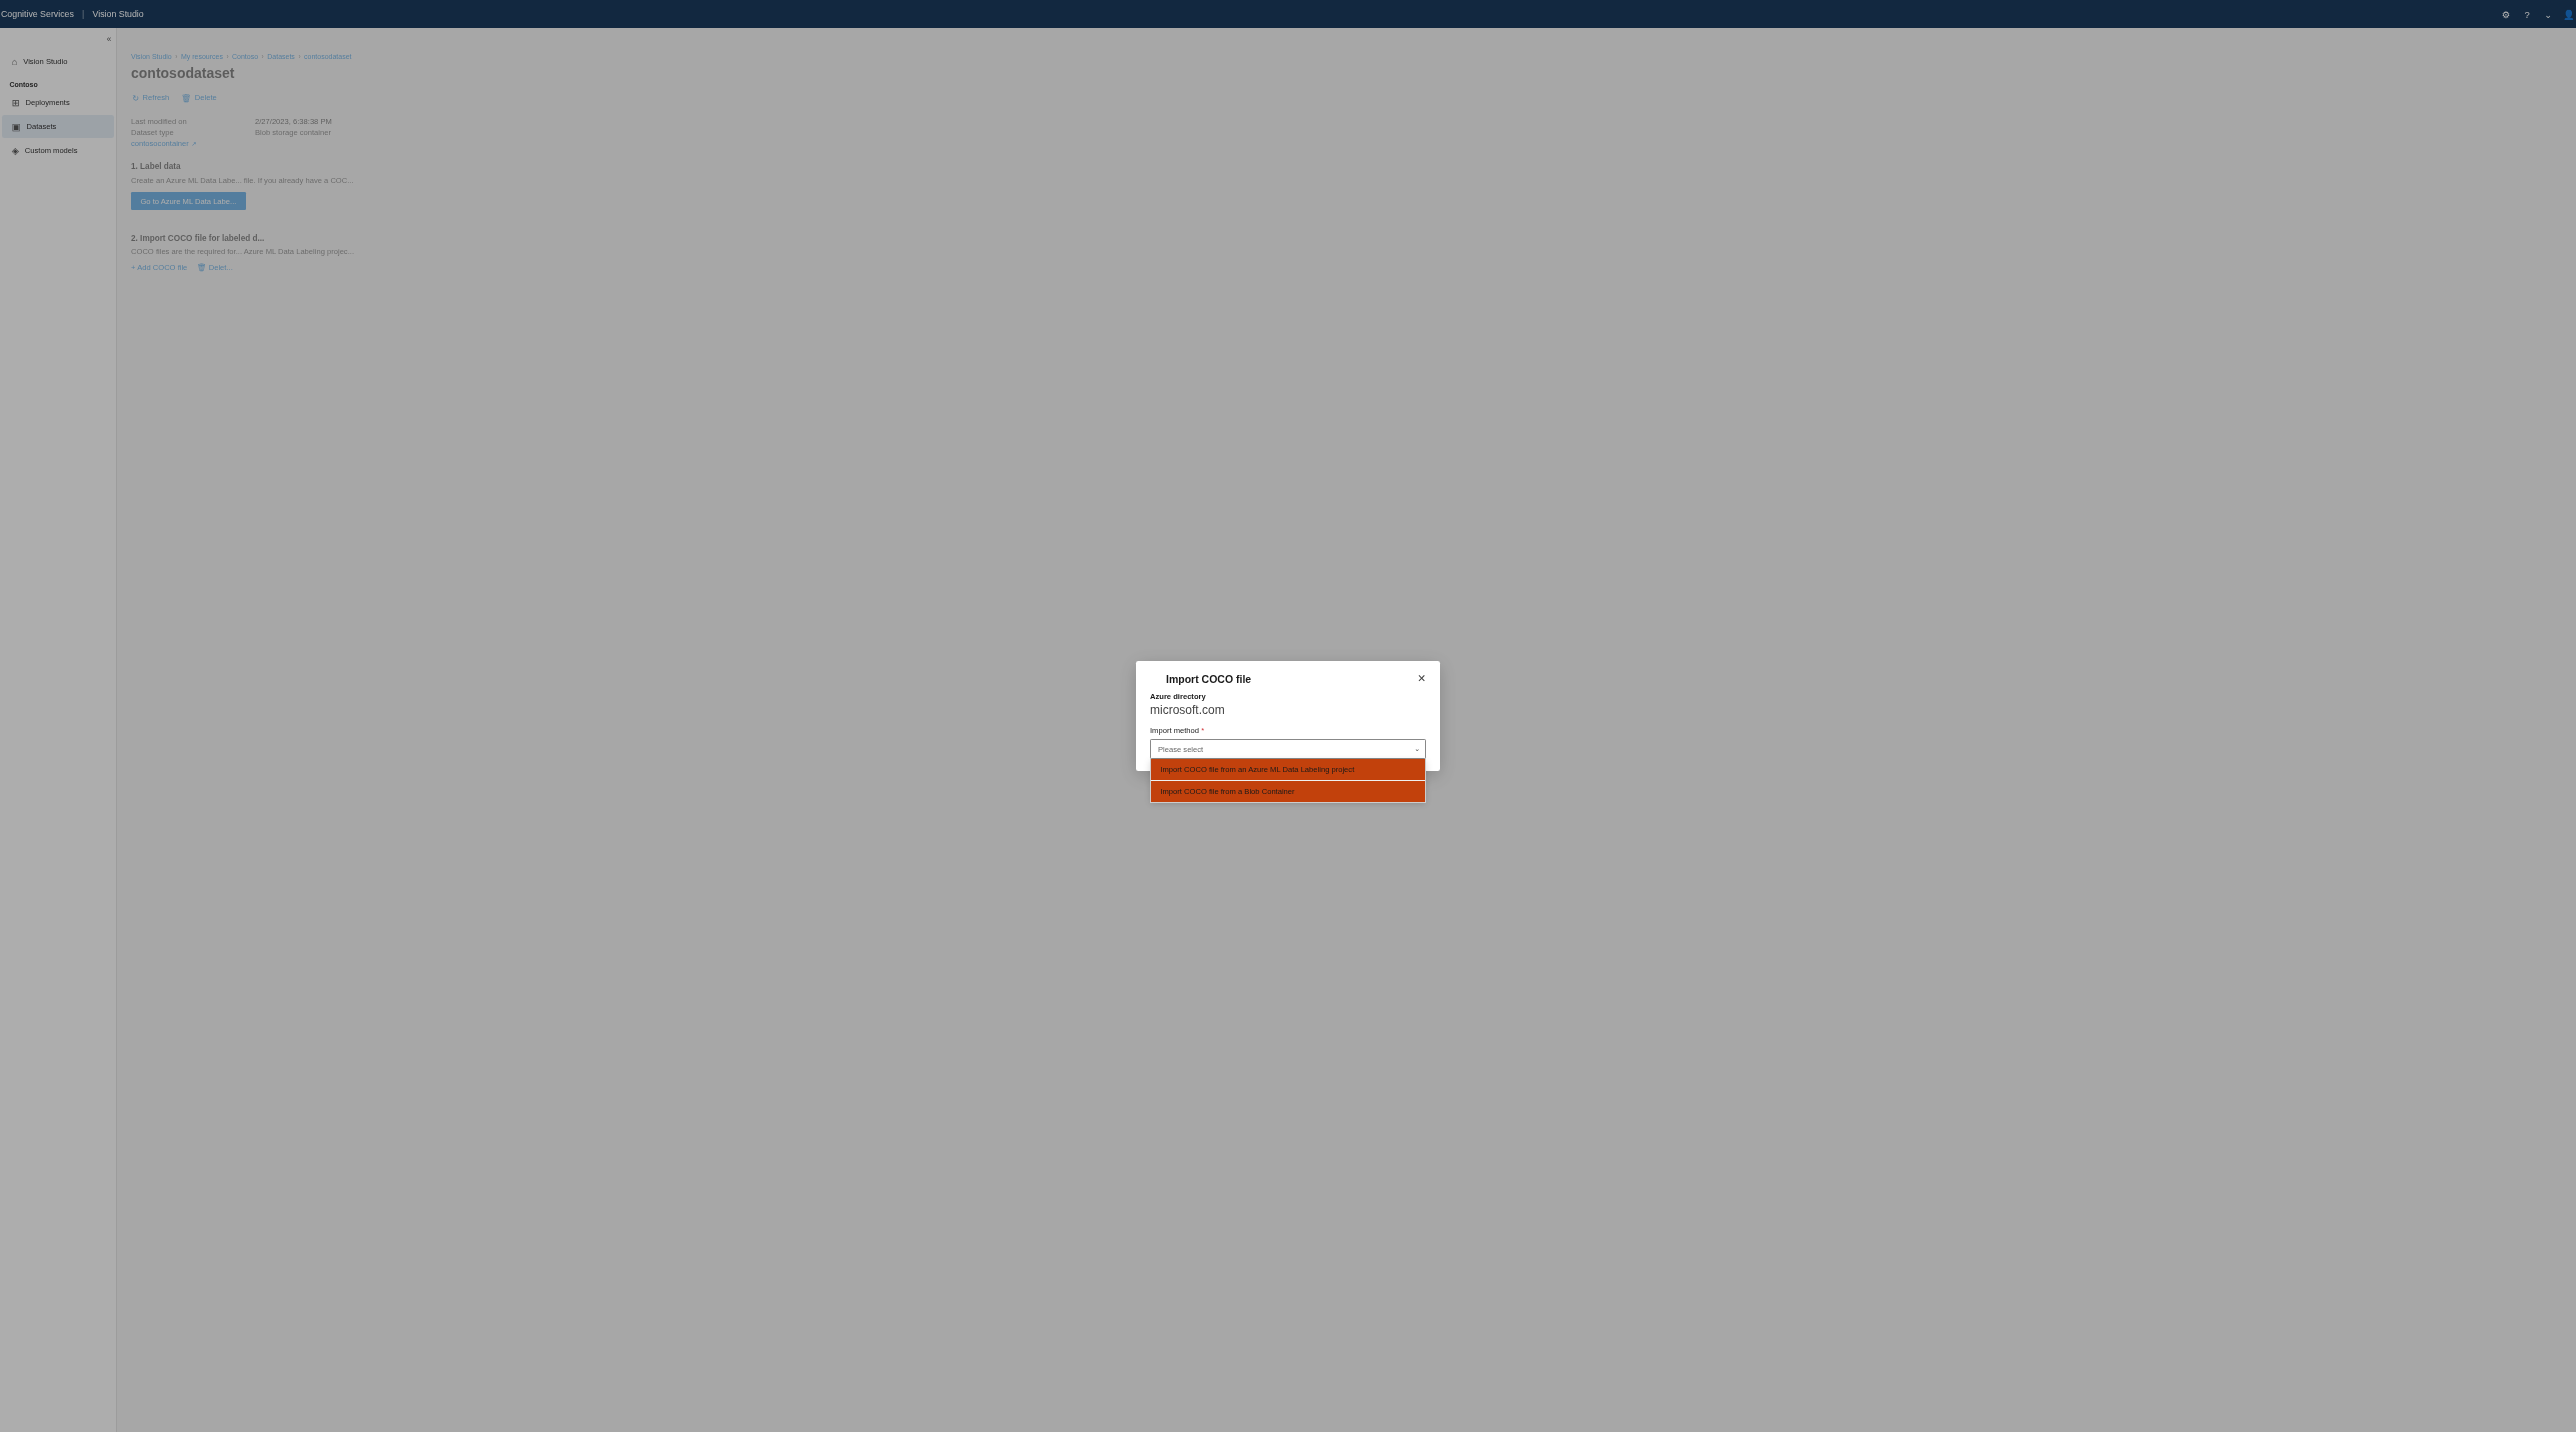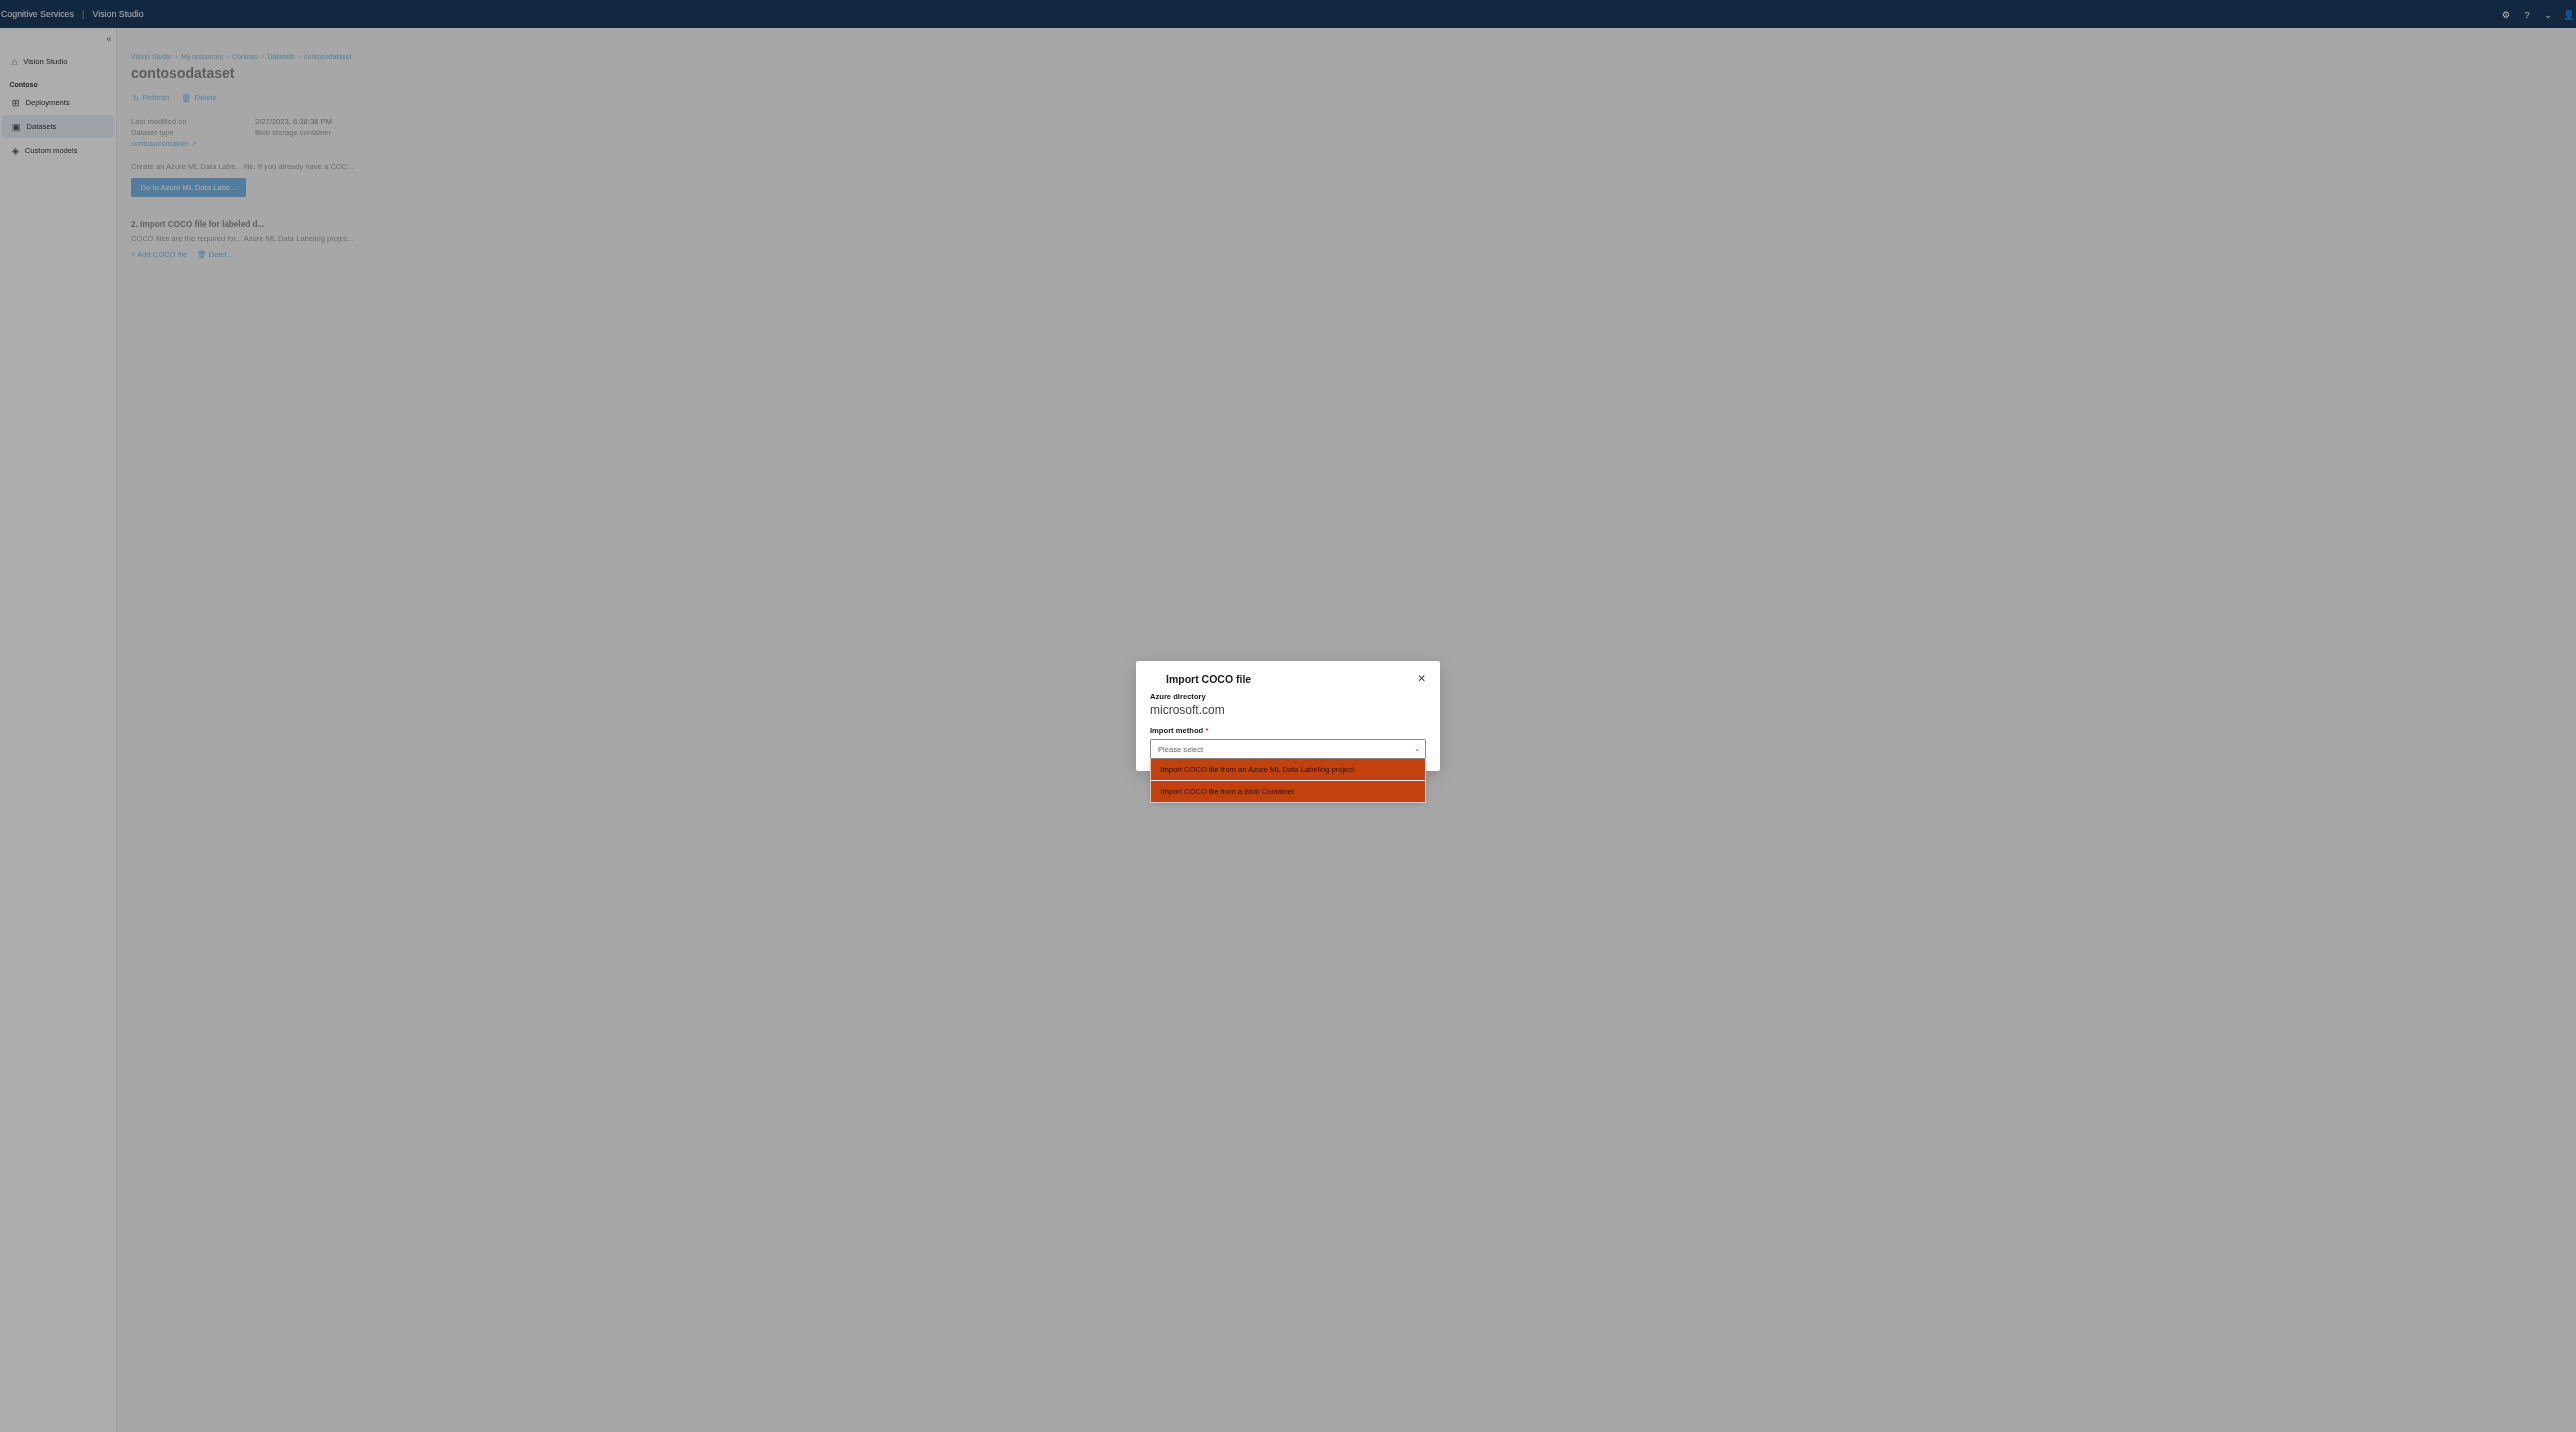"1. Label data" div.section-title { html: none -> <div>1. Label data</div> }
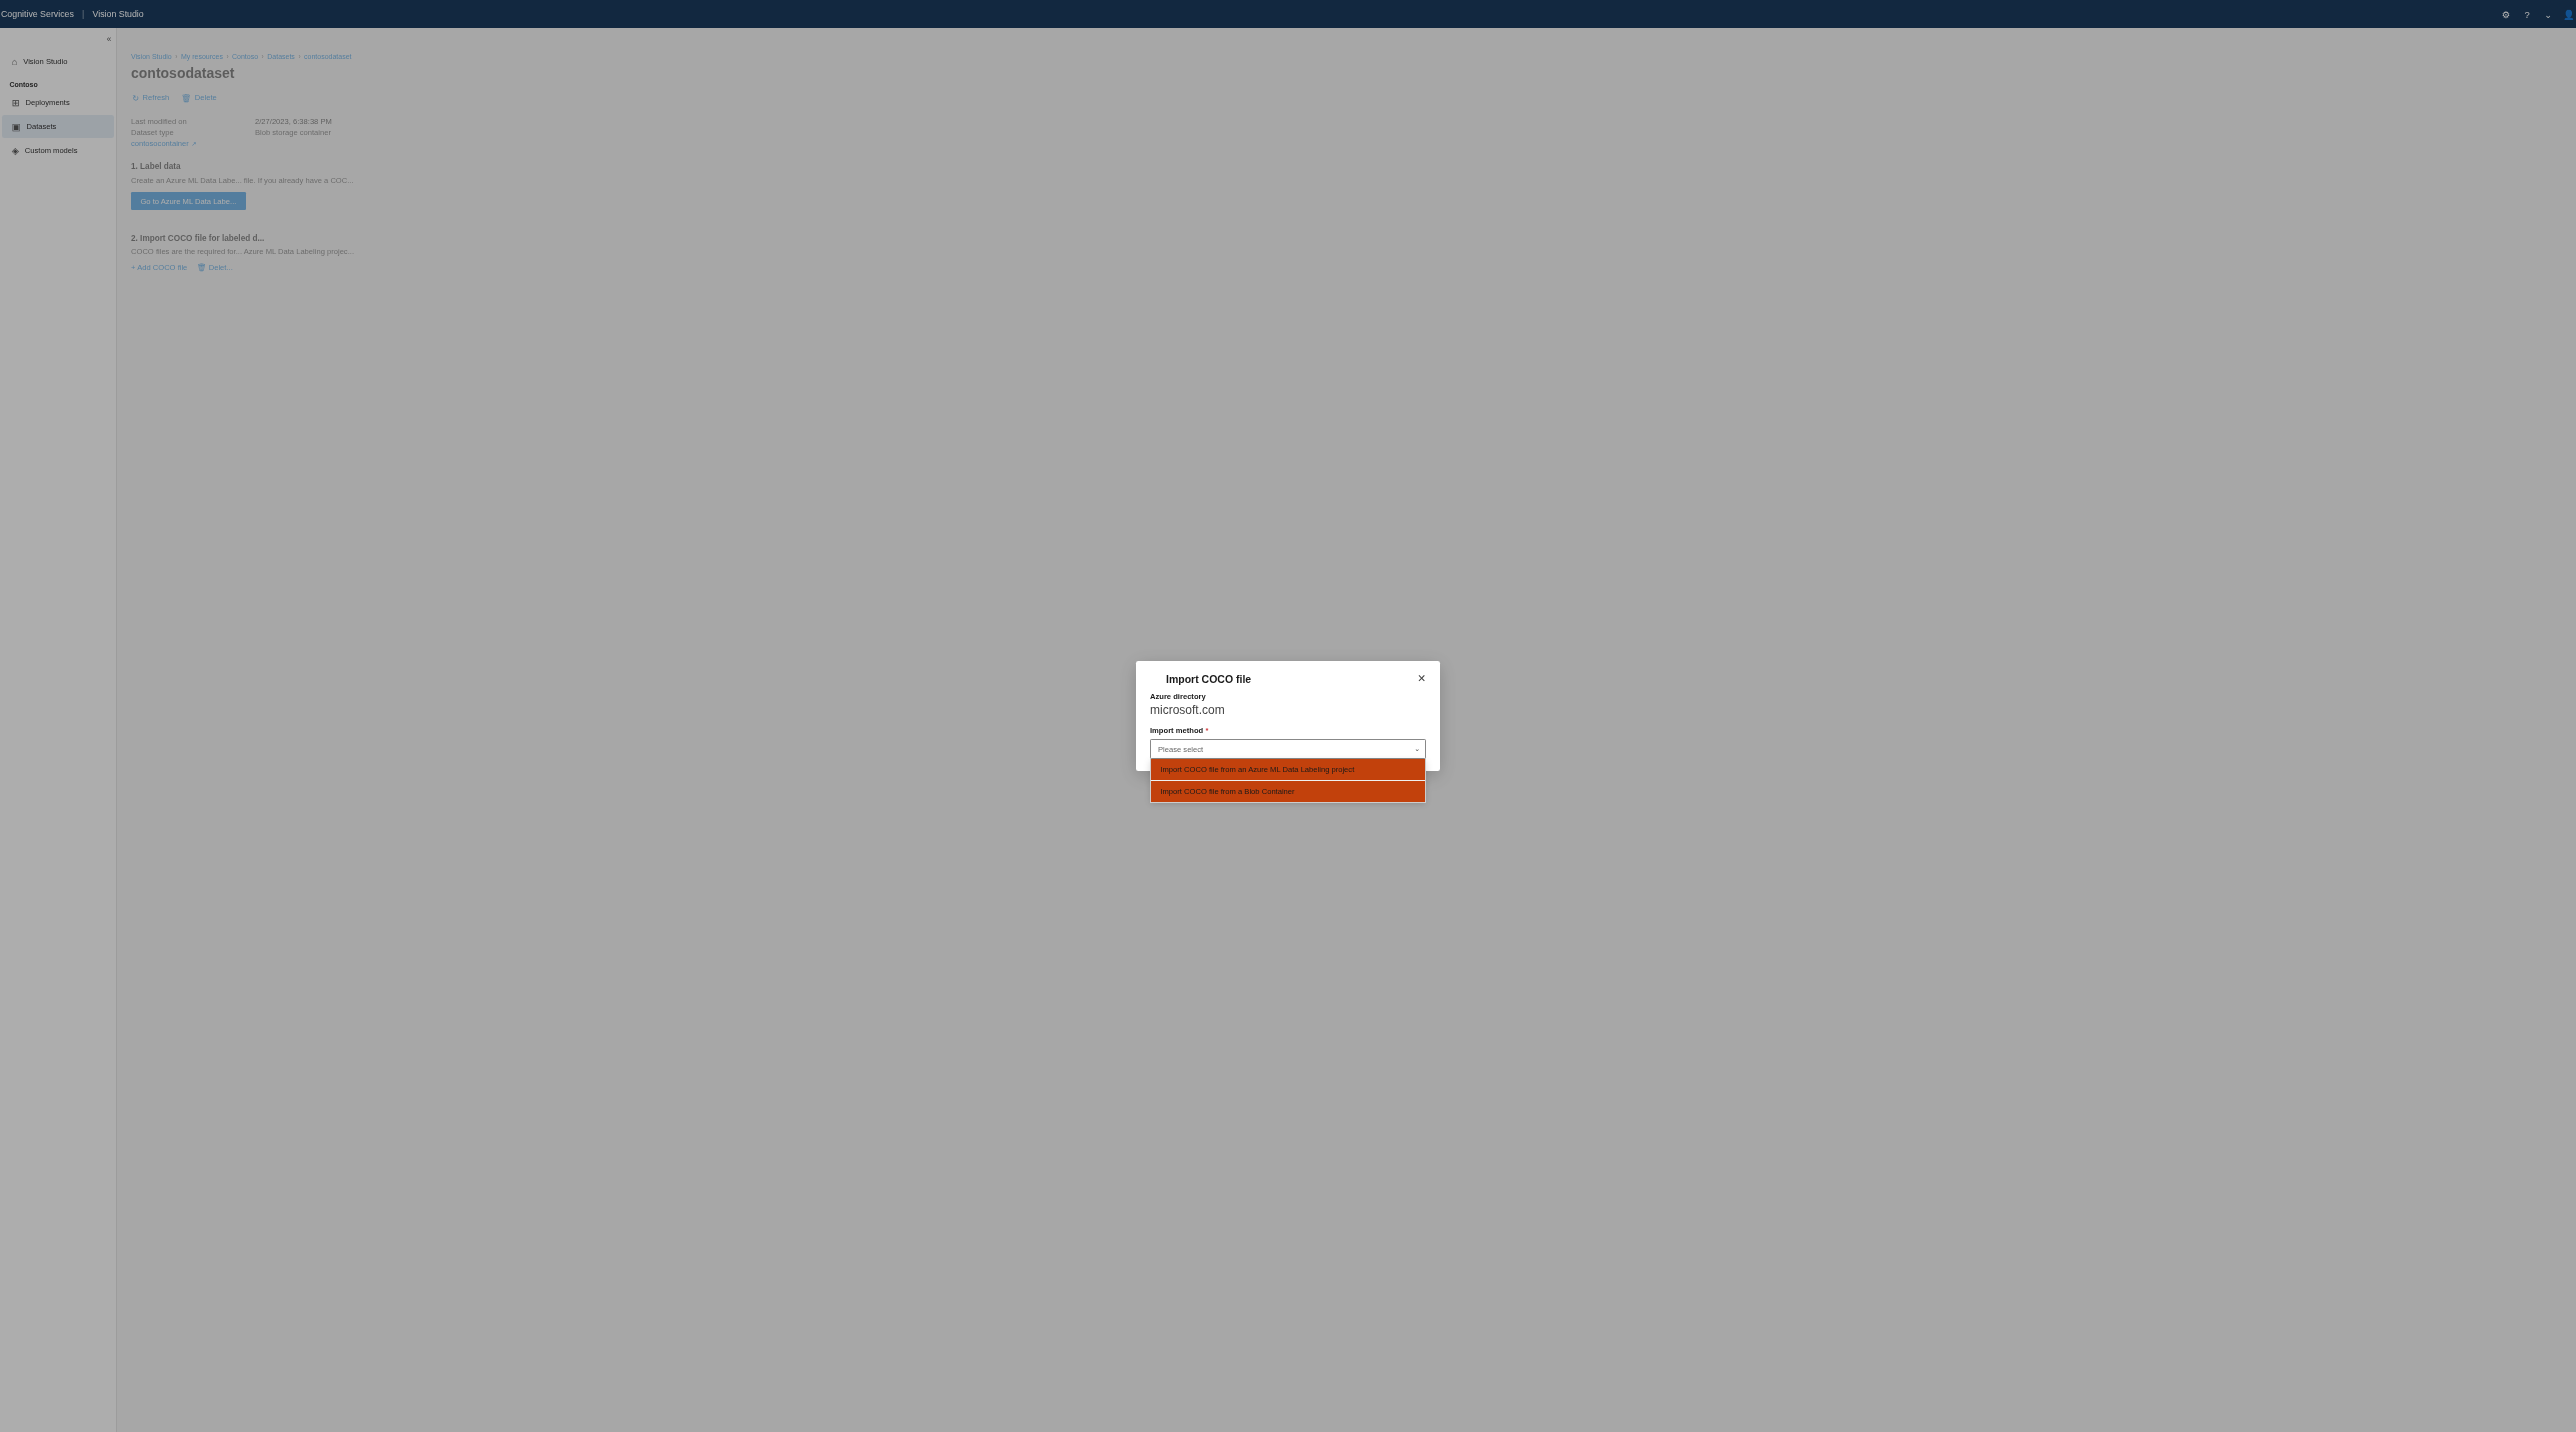"Import method" .field-label-required { font-weight: 700 -> 400 }
